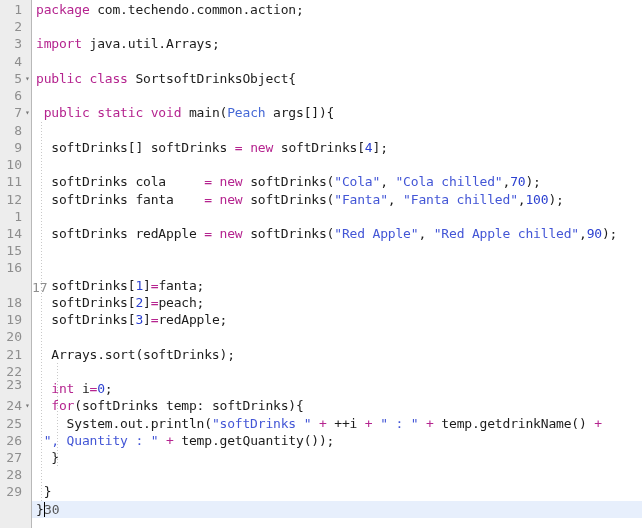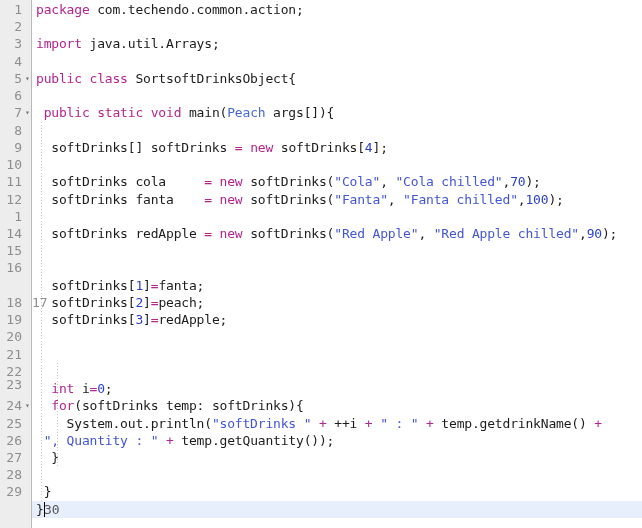"17" div.gnum { top: 294px -> 279px }
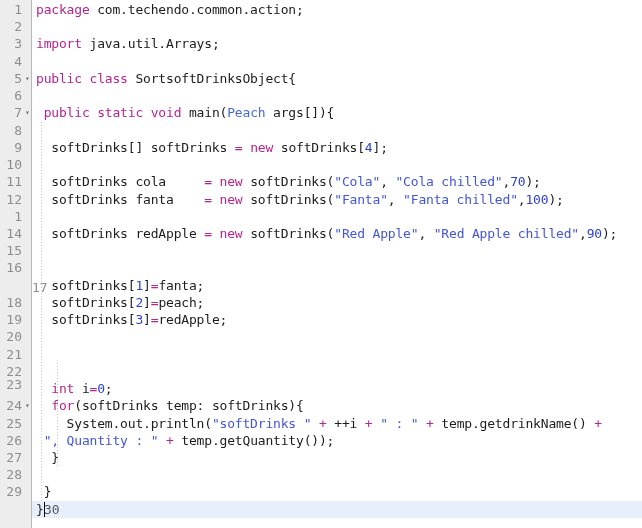"Arrays.sort(softDrinks);" div.line { html: none -> <div><span> Arrays.sort(softDrinks);</span></div> }
